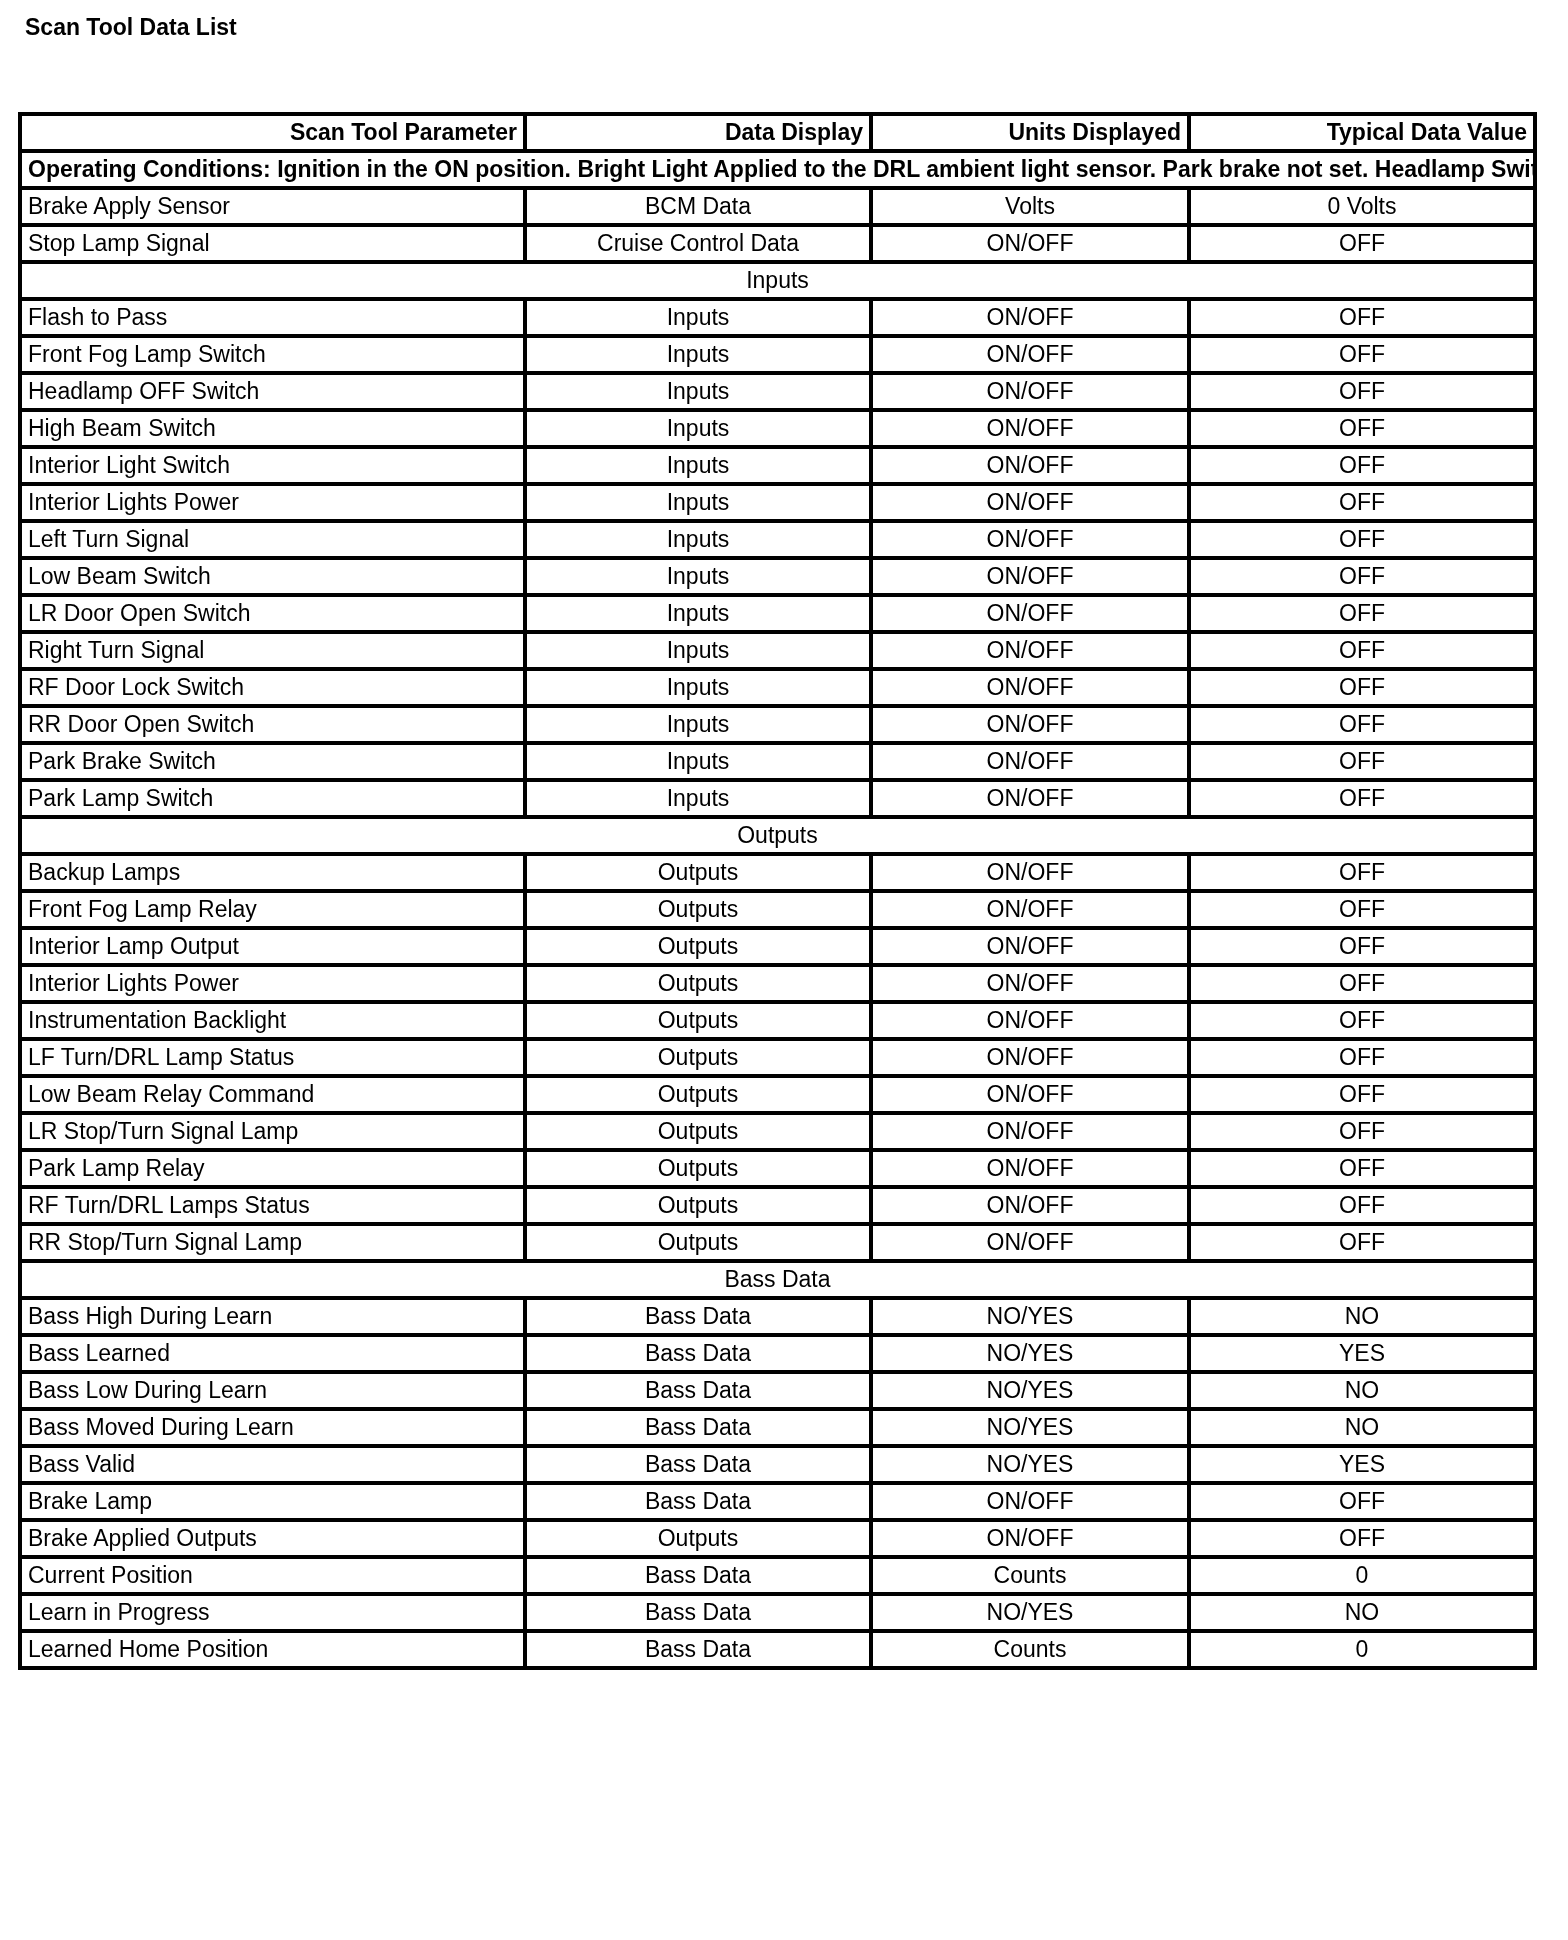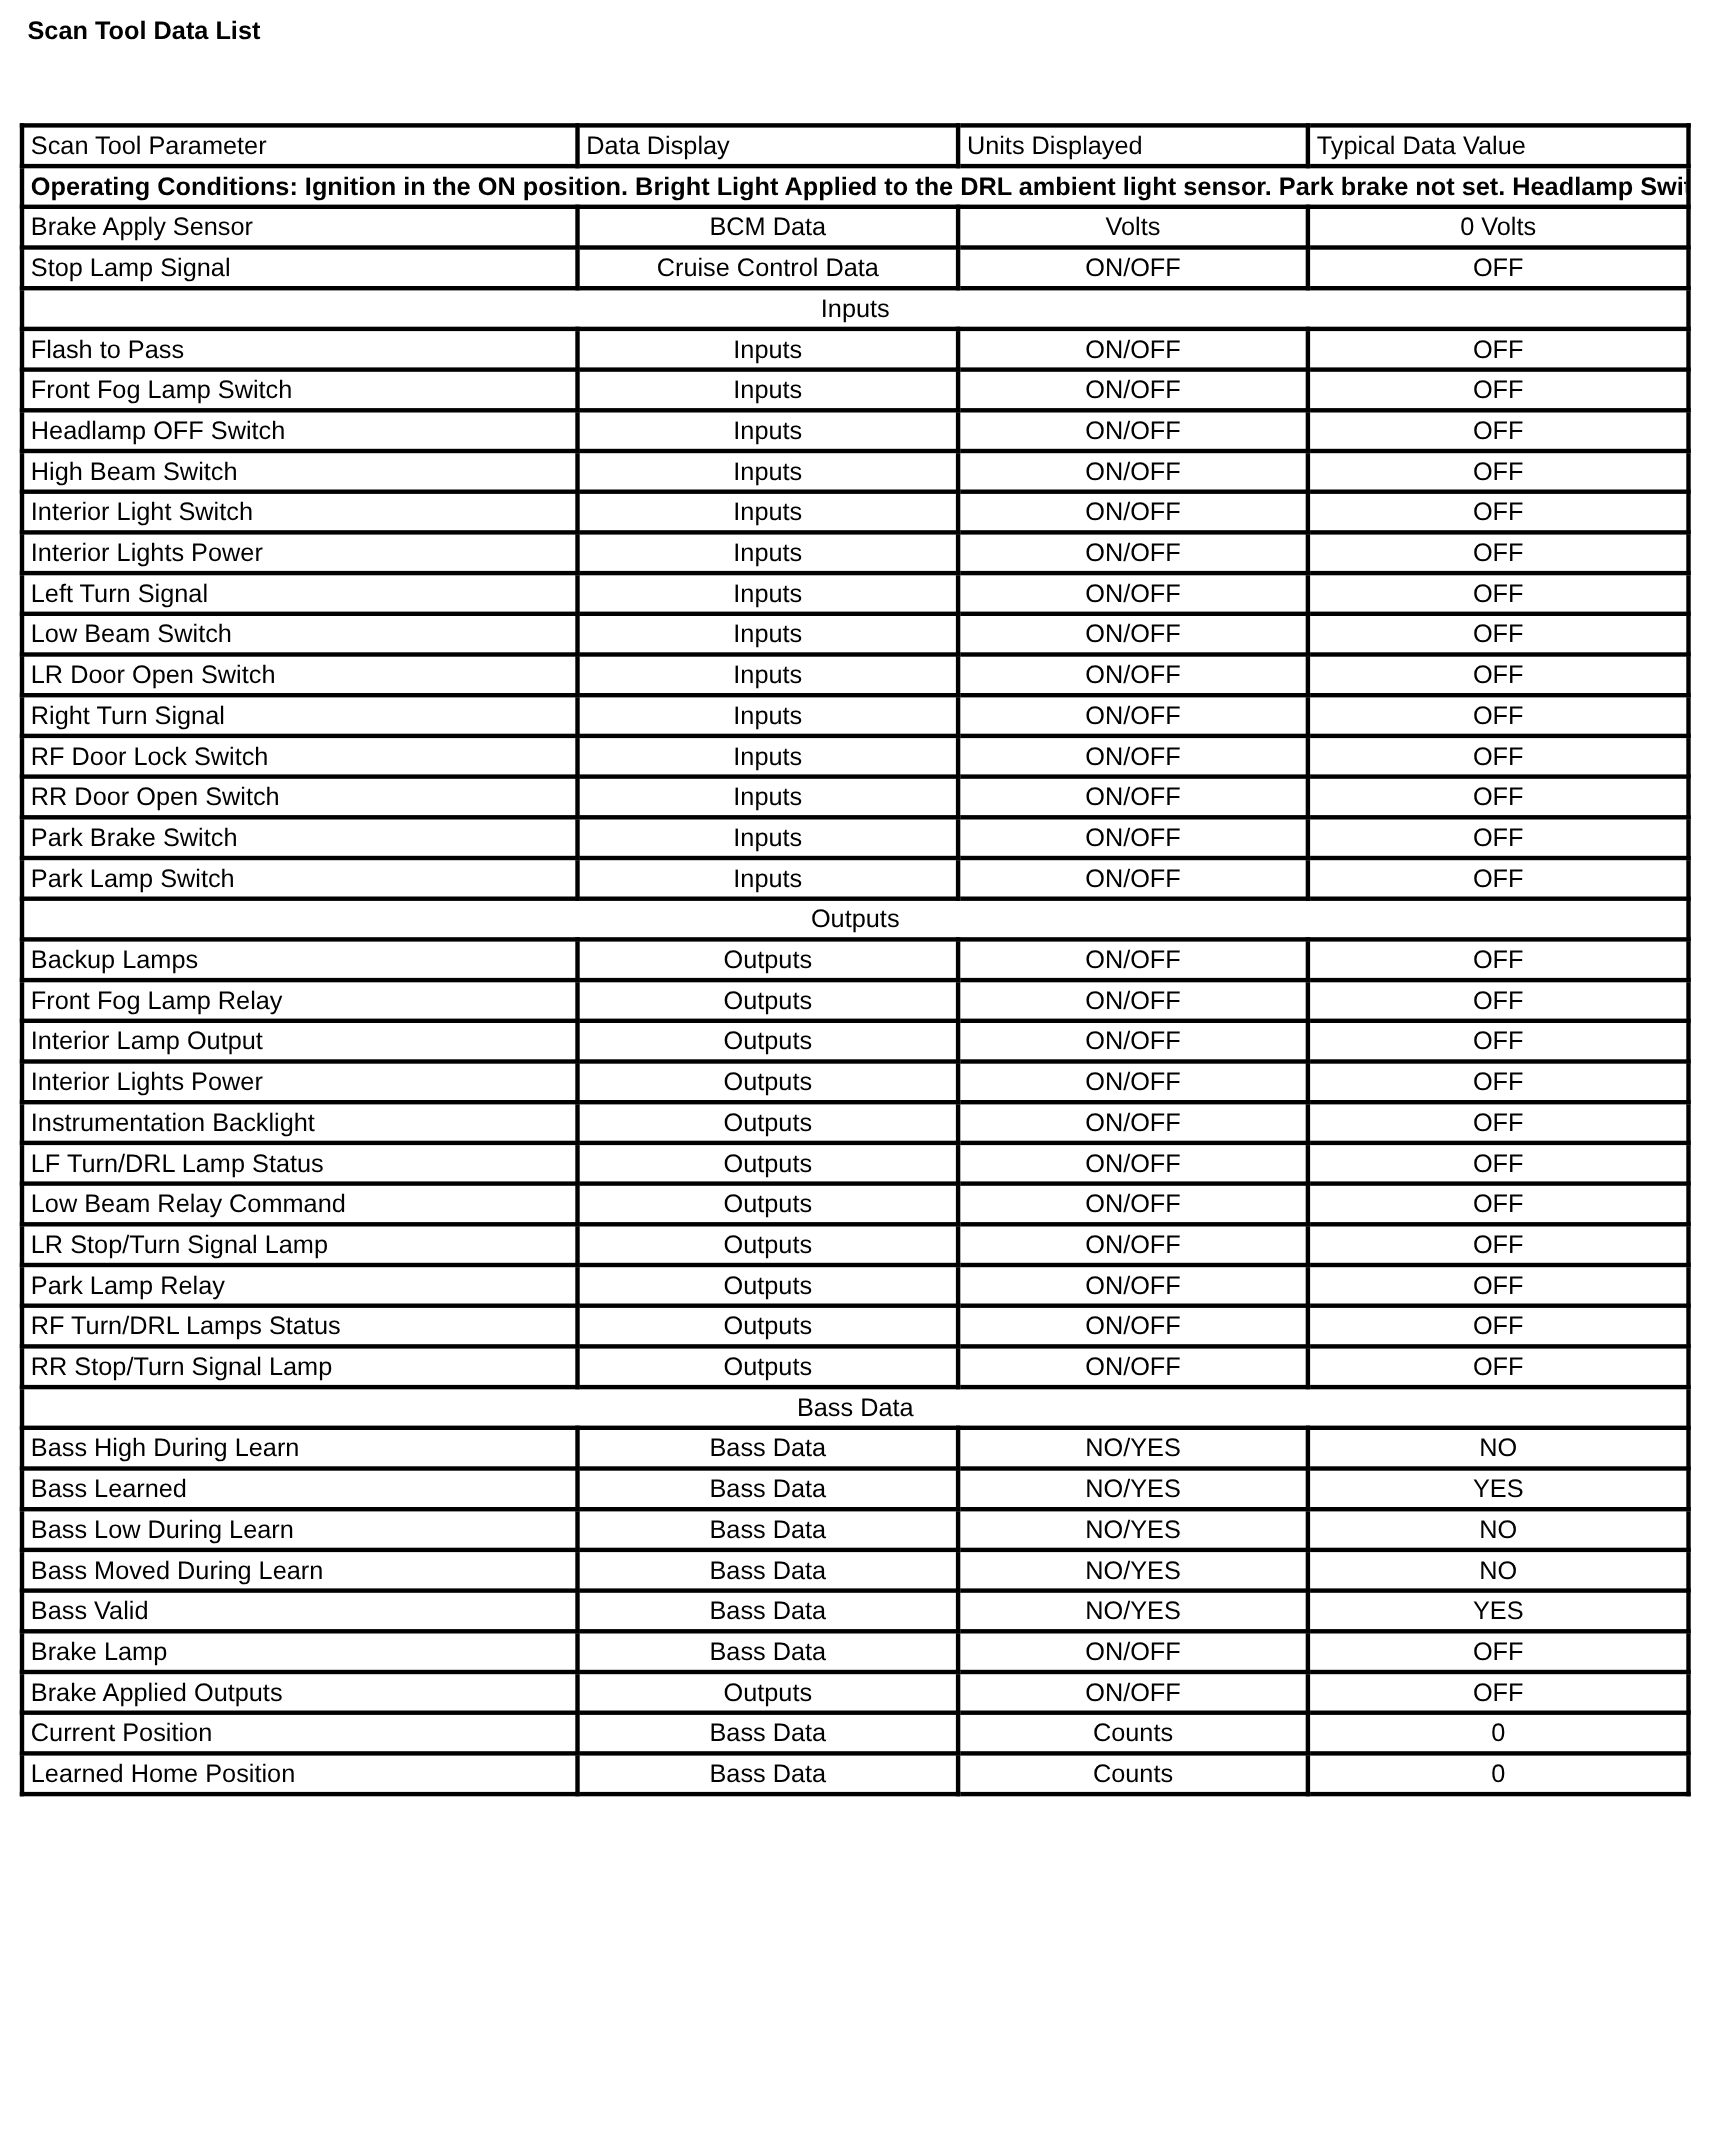"Scan Tool Parameter" table.data th { font-weight: normal -> bold; text-align: left -> right }
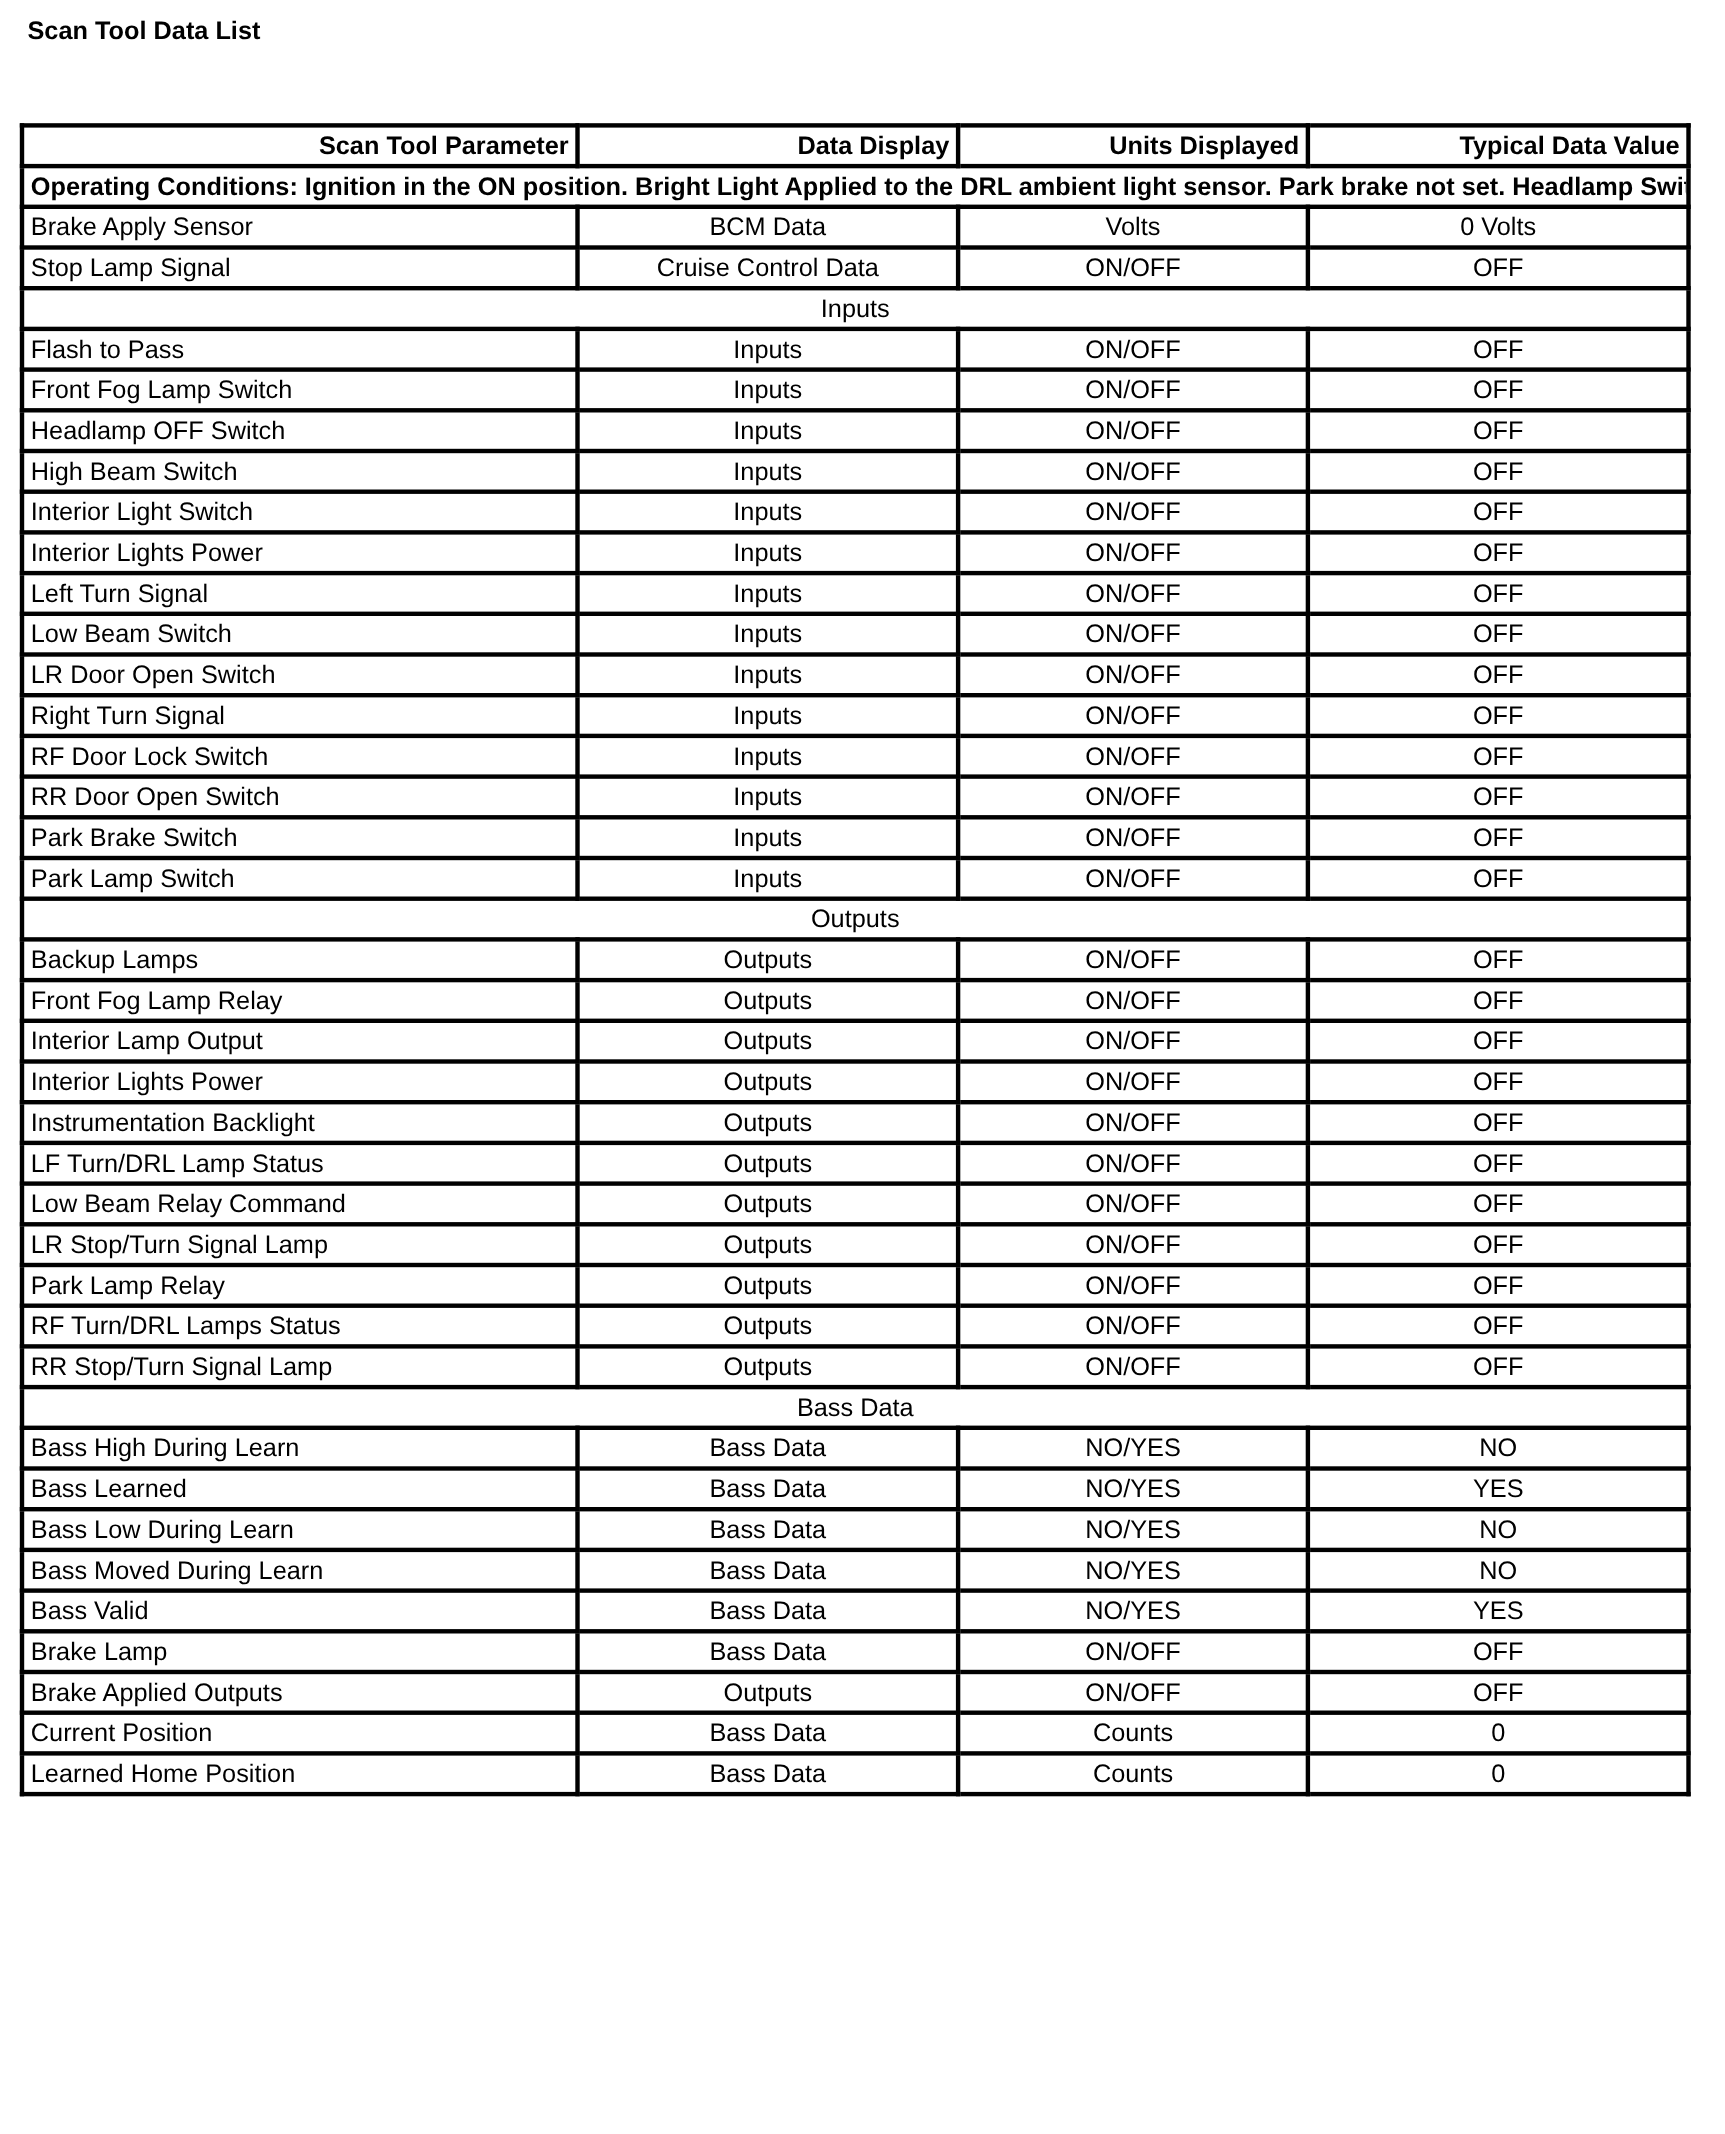"Learn in Progress" tr { html: none -> <tr> <td>Learn in Progress</td> <td>Bass Data</td> <td>NO/YES</td> <td>NO</td> </tr> }
